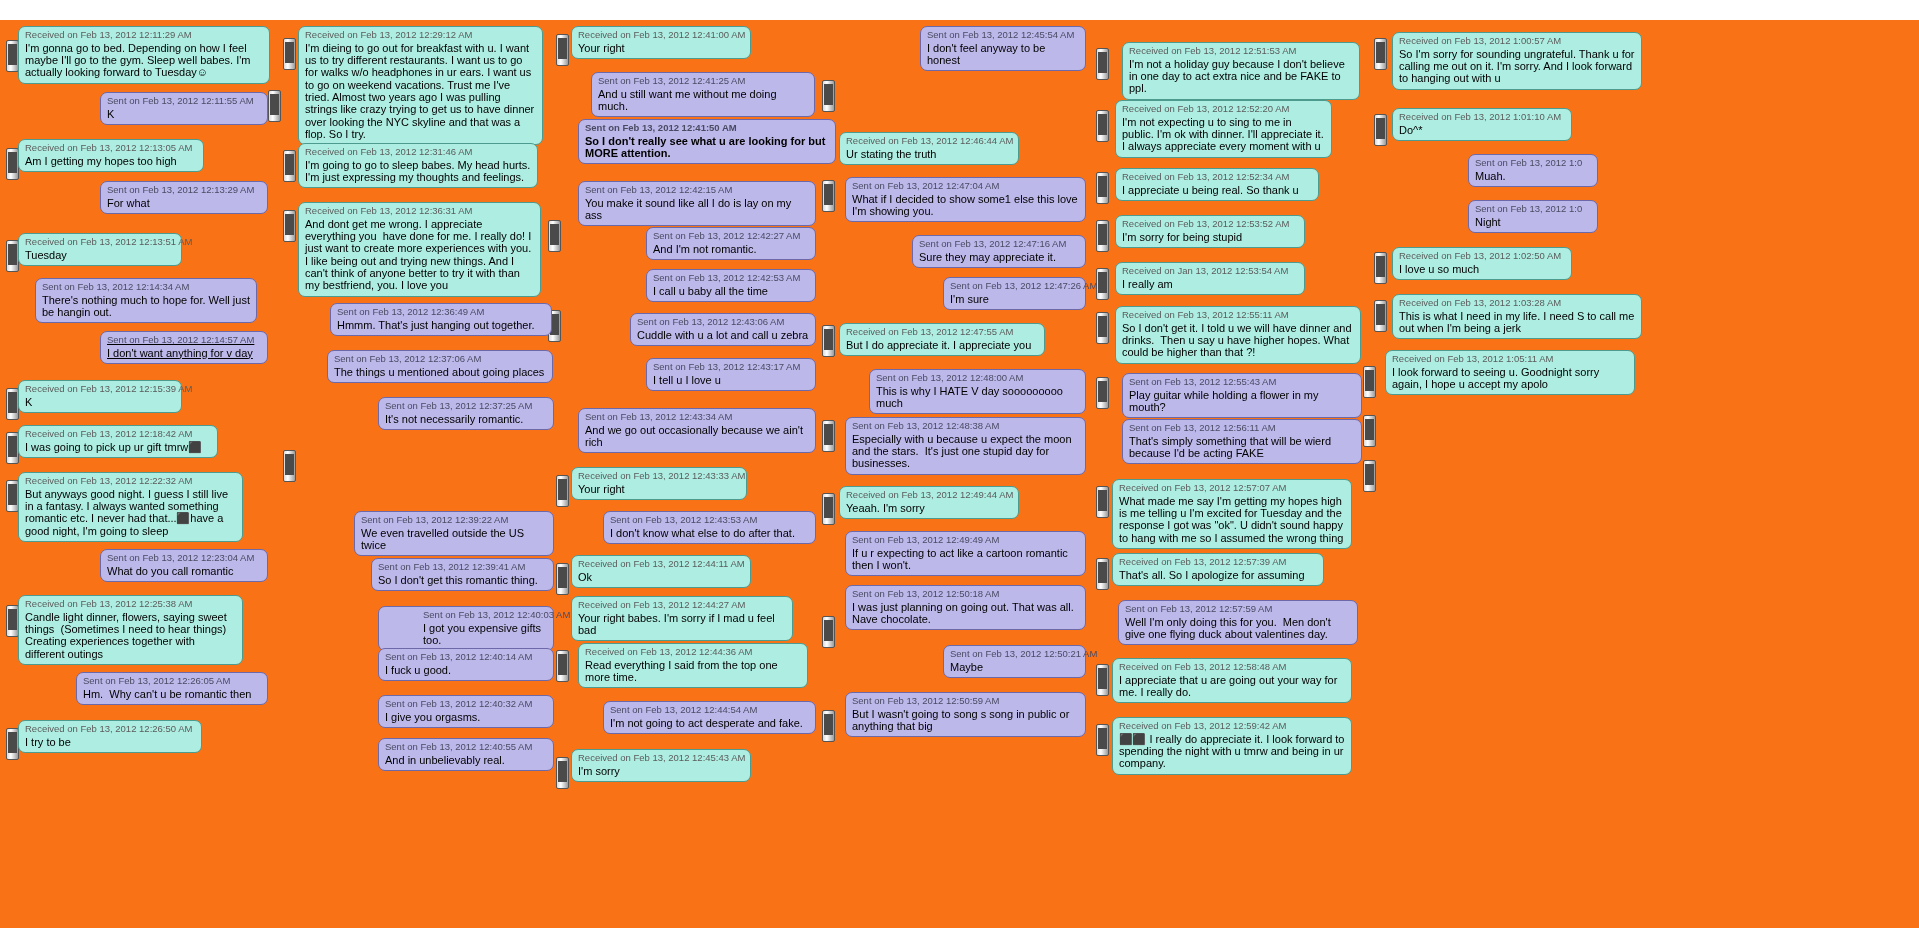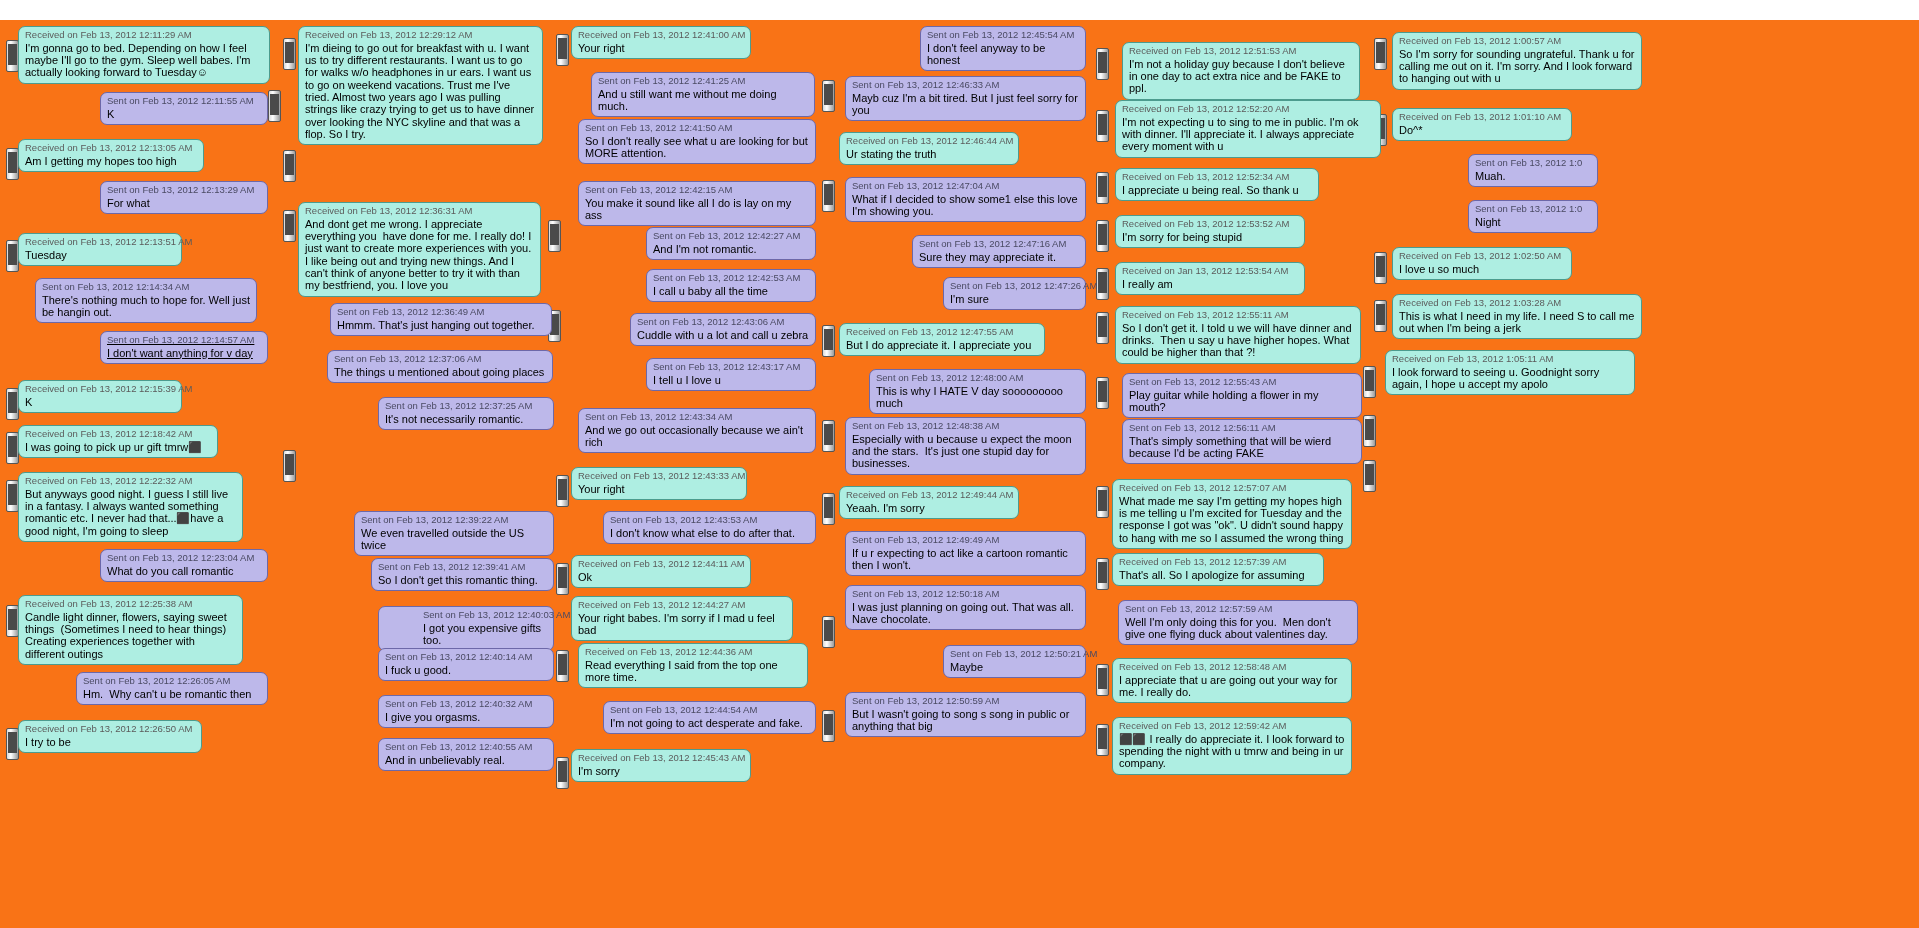"Sent on Feb 13, 2012 12:46:33" div.bubble { html: <div> <span>Sent on Feb 13, 2012 12:46:33 AM</span> <span>Mayb cuz I'm a bit tired. But I just feel sorry for you</span> </div> -> none }
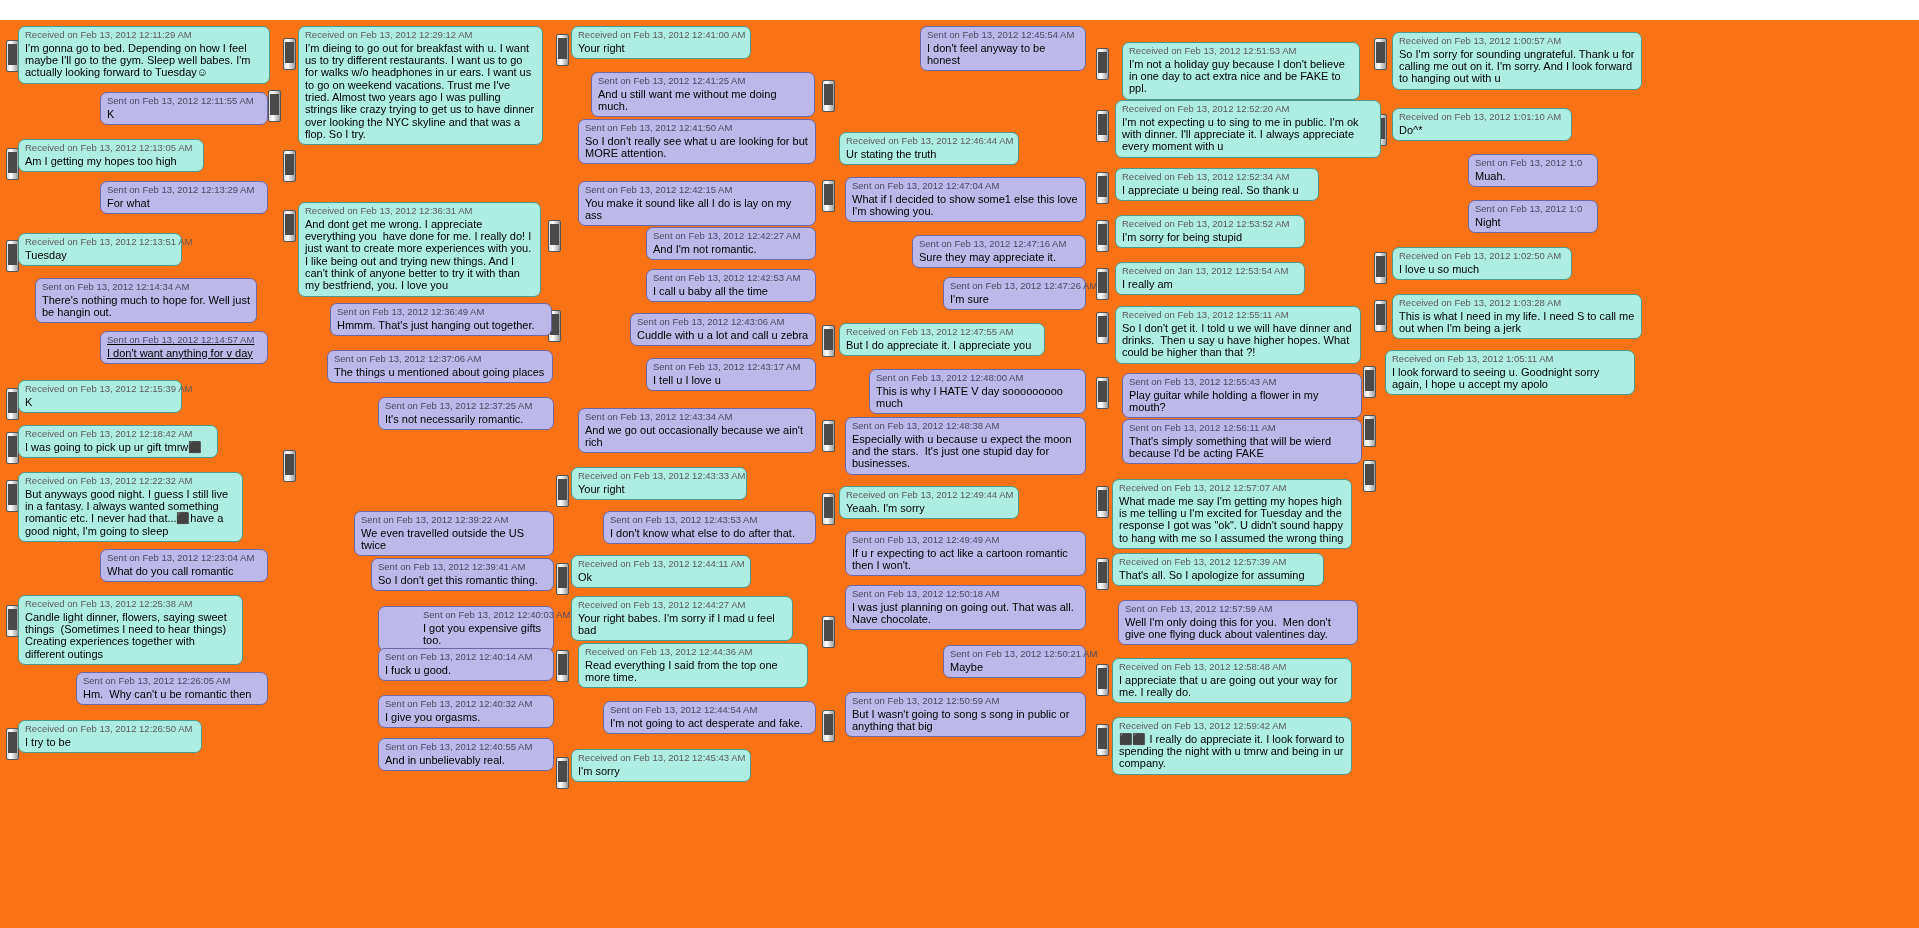"Received on Feb 13, 2012 12:52:20" div.bubble { width: 266px -> 217px }
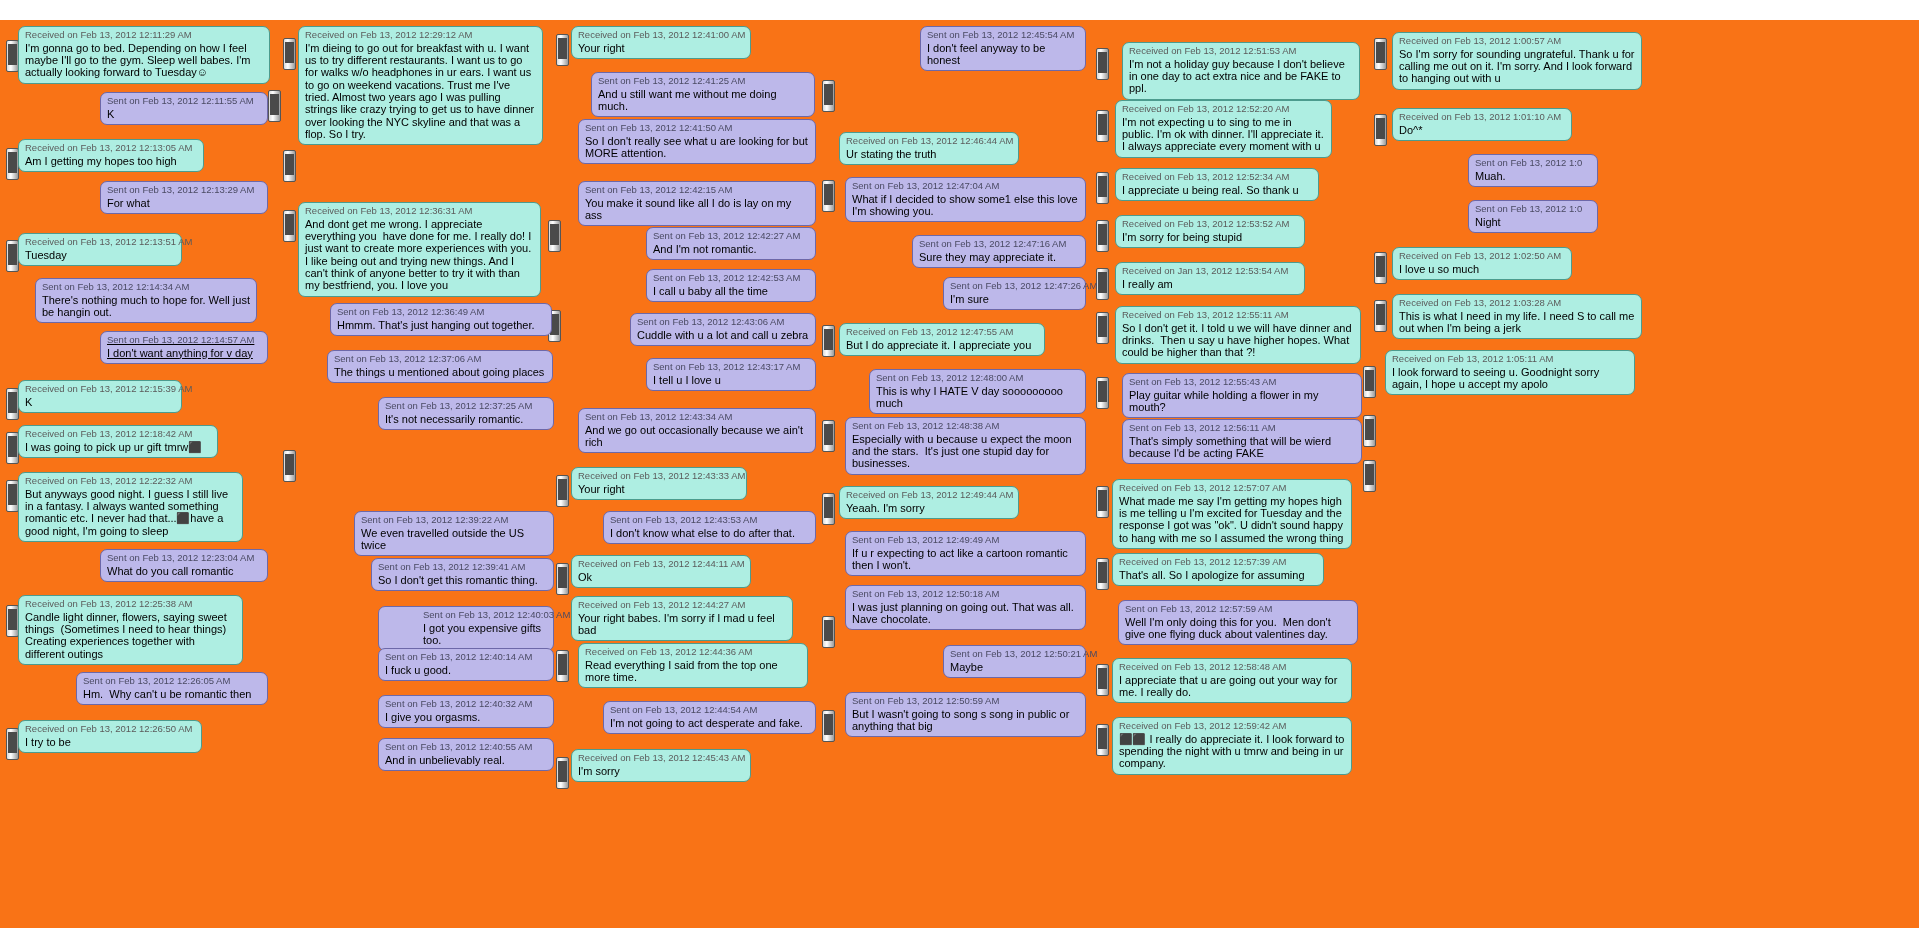"Sent on Feb 13, 2012 12:41:50" div.bubble { font-weight: none -> bold; width: 238px -> 258px }
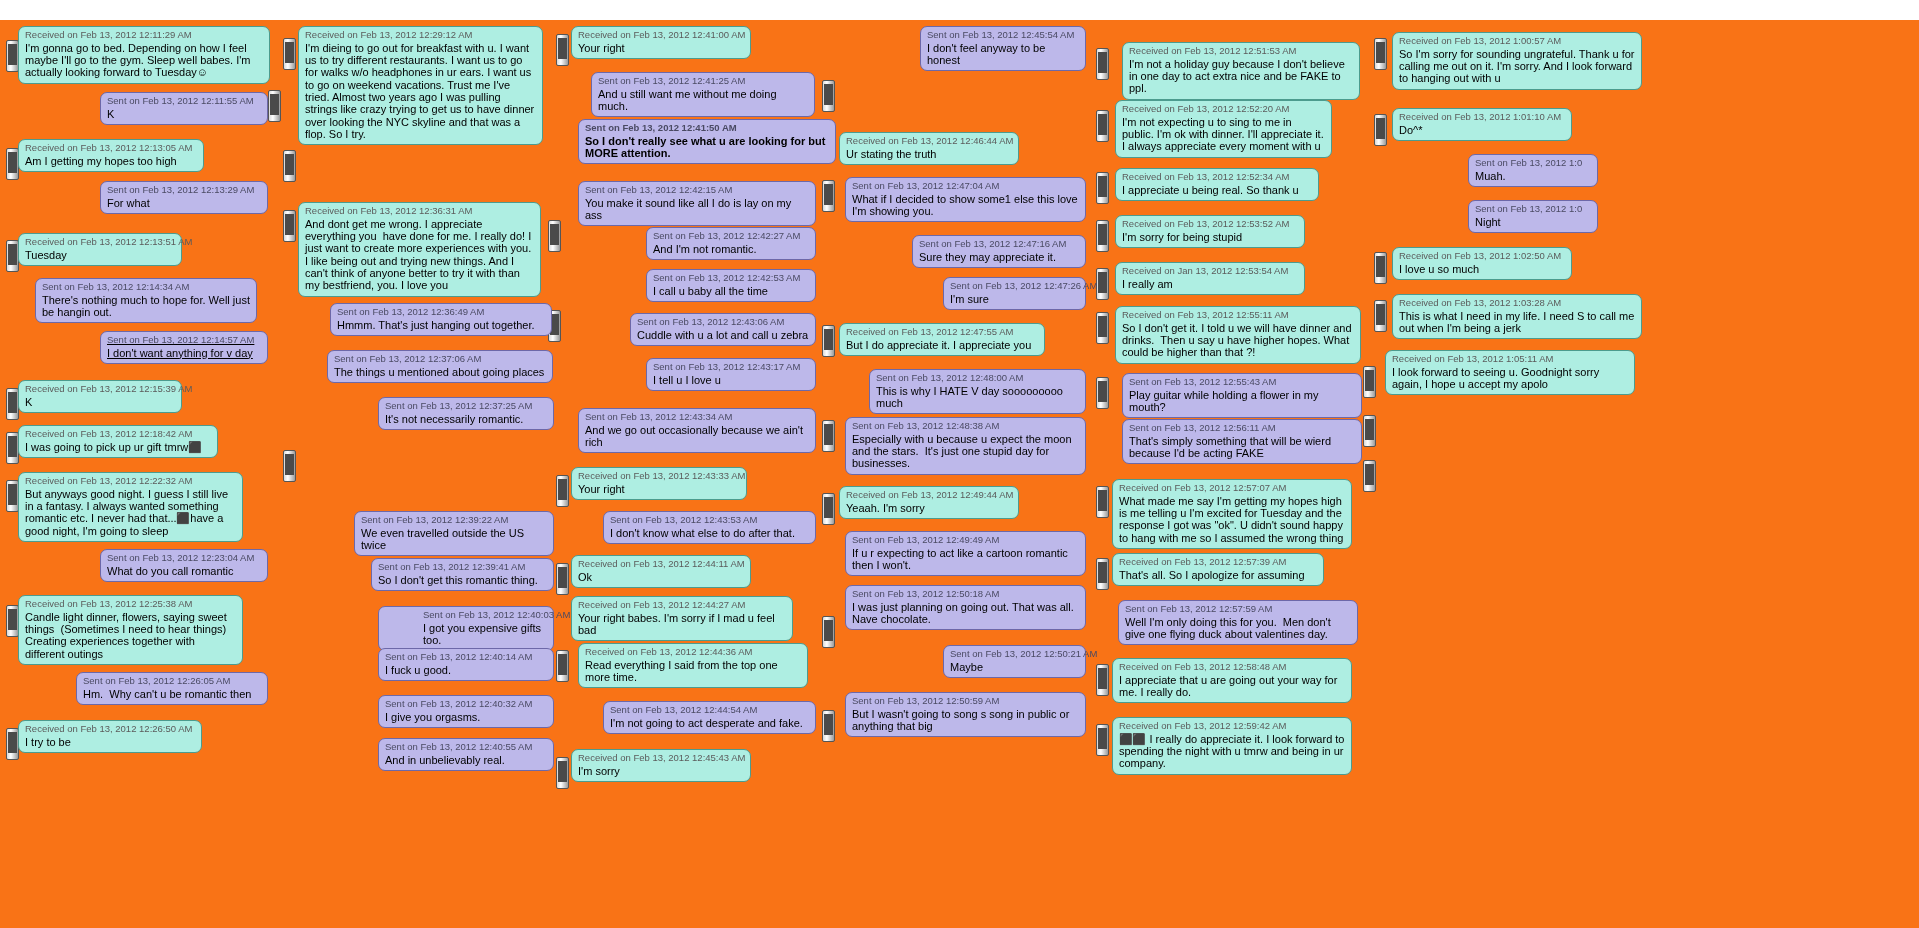"Received on Feb 13, 2012 12:31:46" div.bubble { html: none -> <div> <span>Received on Feb 13, 2012 12:31:46 AM</span> <span>I'm going to go to sleep babes. My head hurts. I'm just expressing my thoughts and feelings.</span> </div> }
